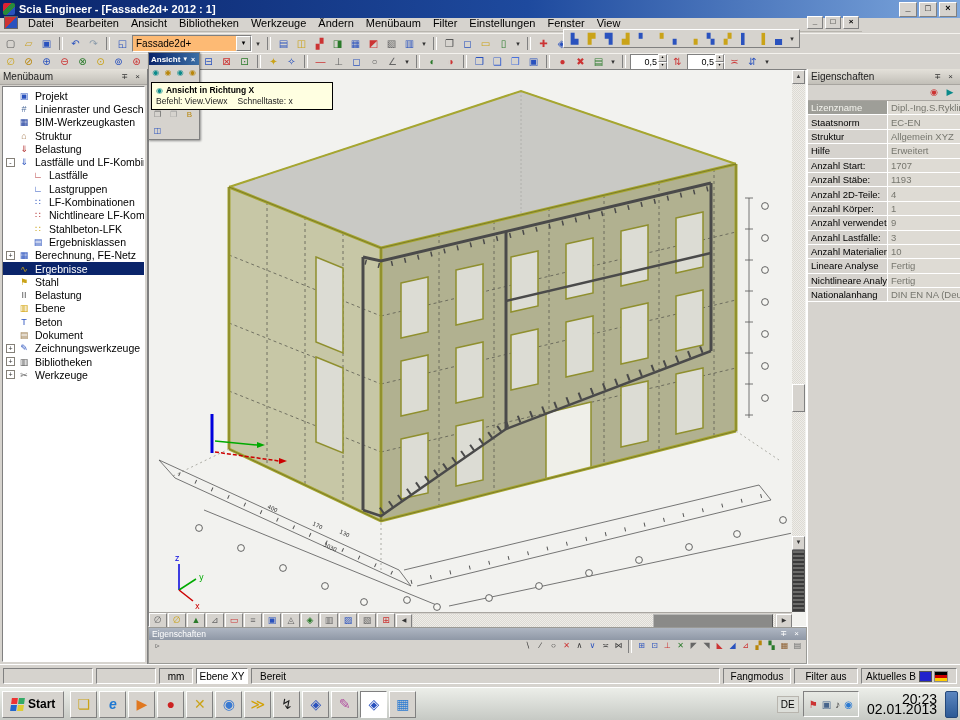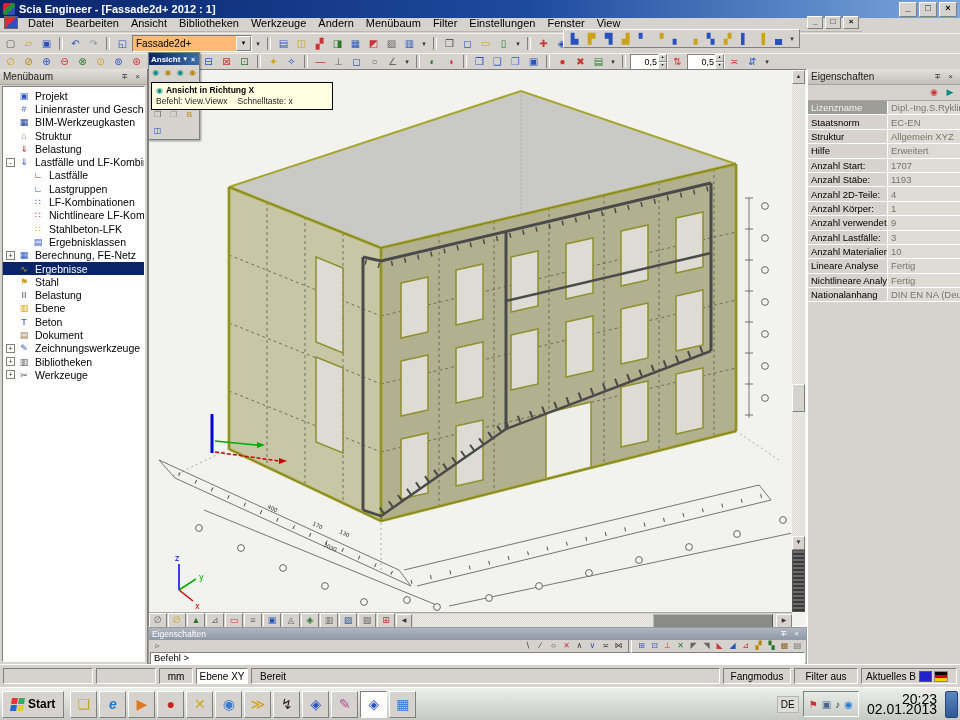"Befehl >" div { html: <div>Befehl &gt;</div> -> none }
